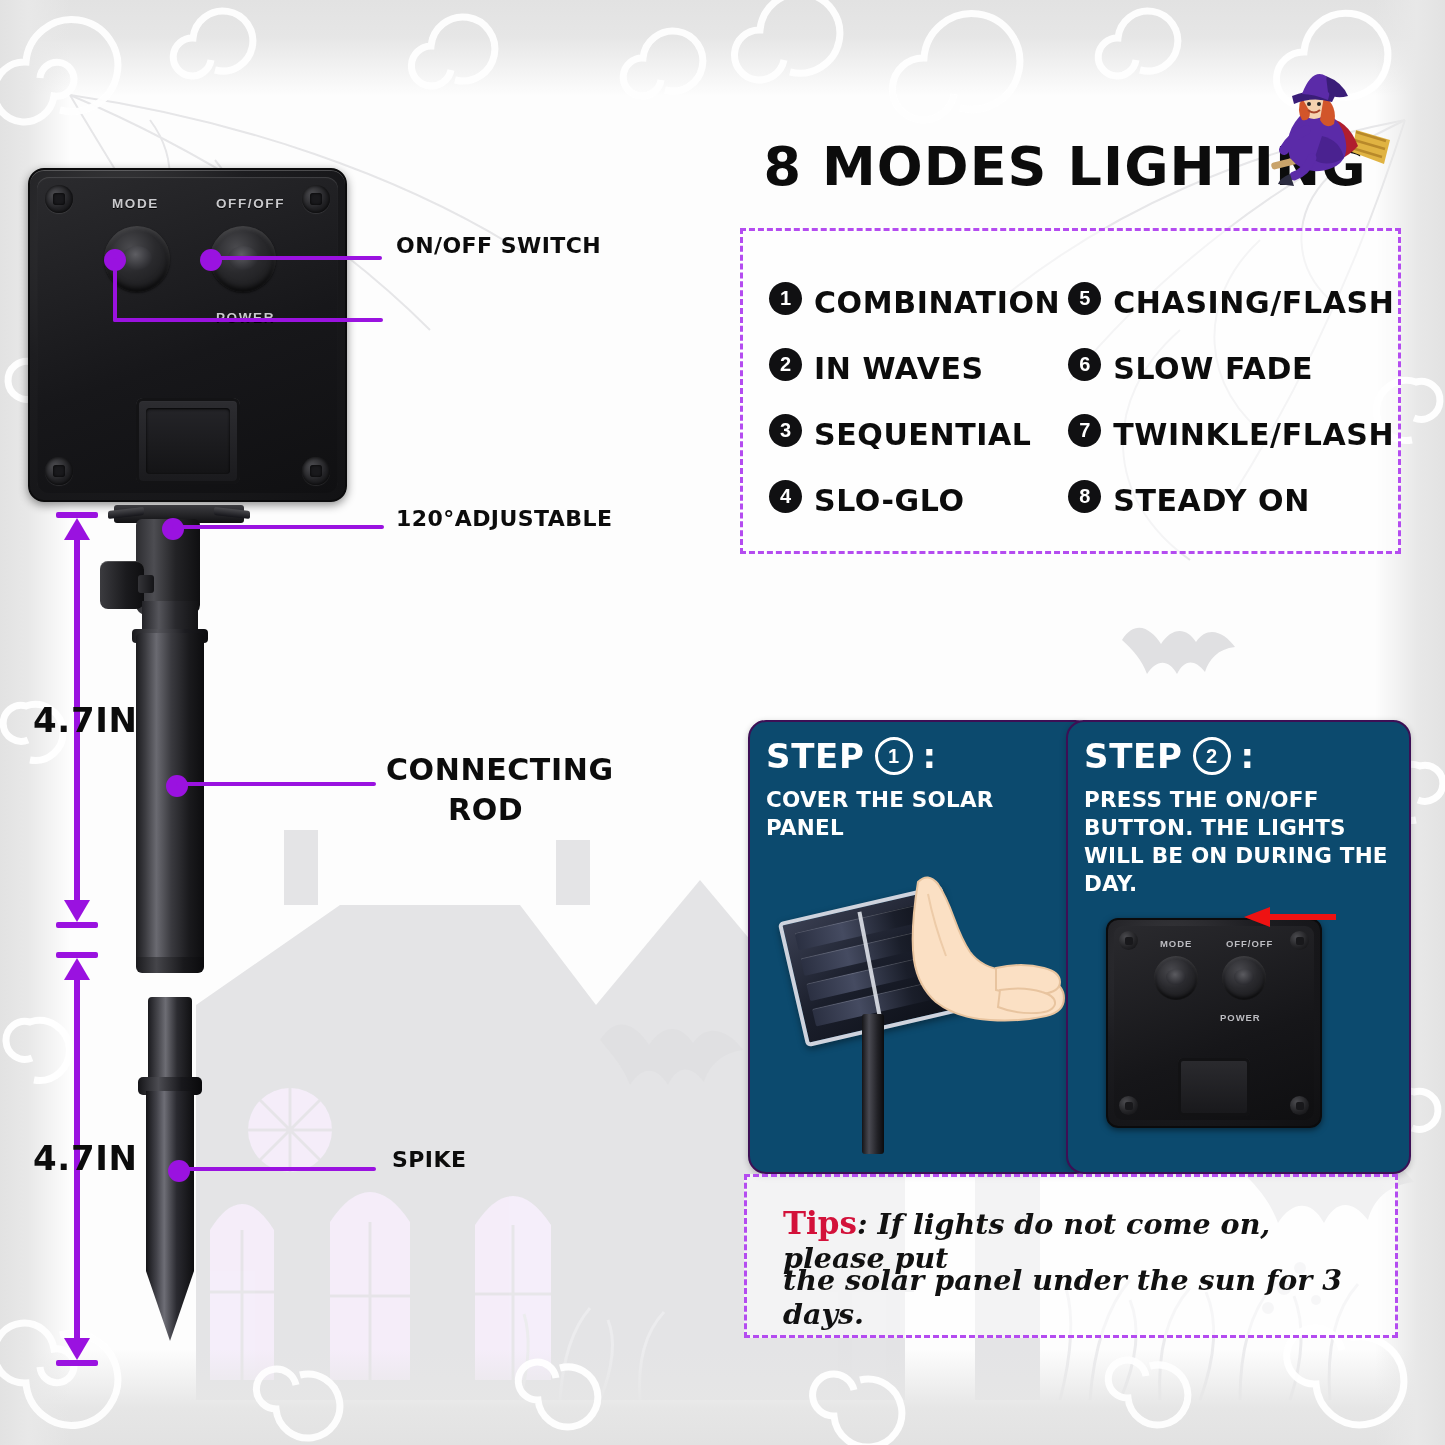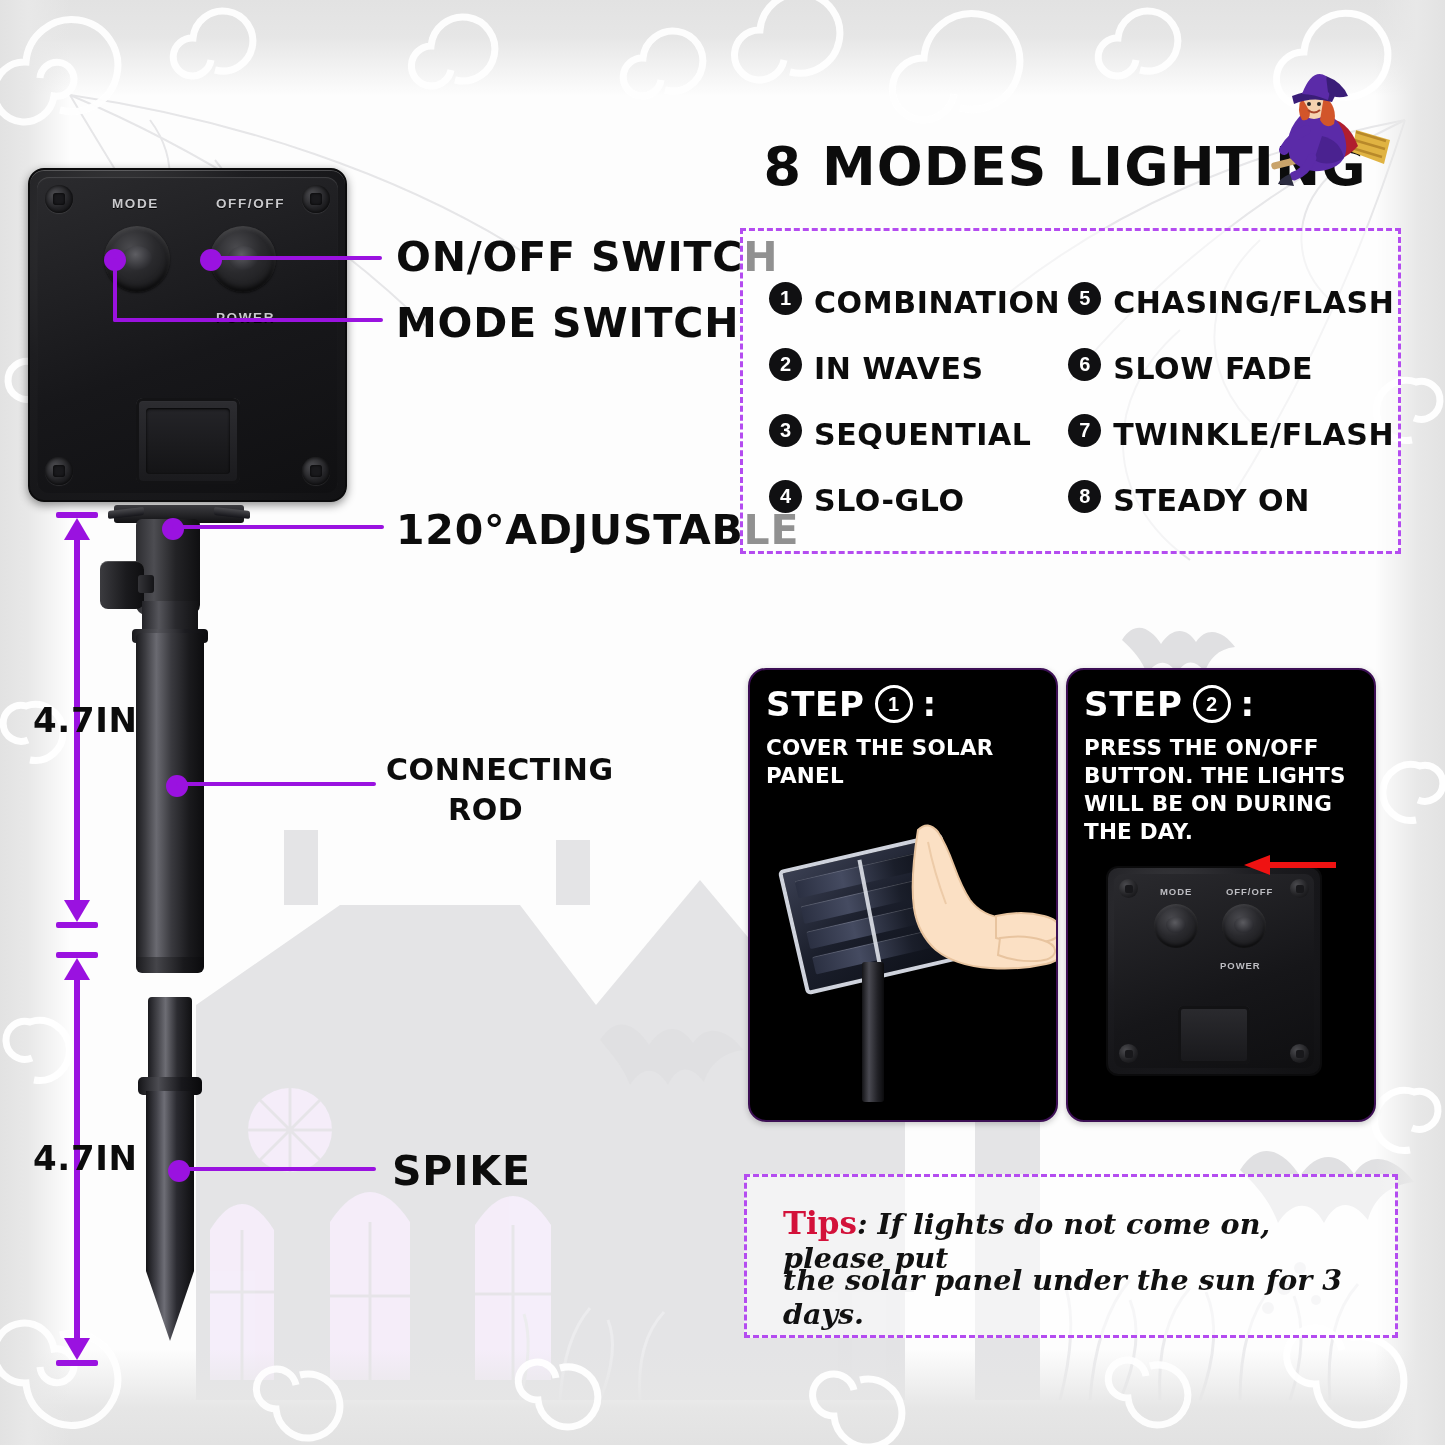"ON/OFF SWITCH" .lbl.t1 { font-size: 41px -> 22px }
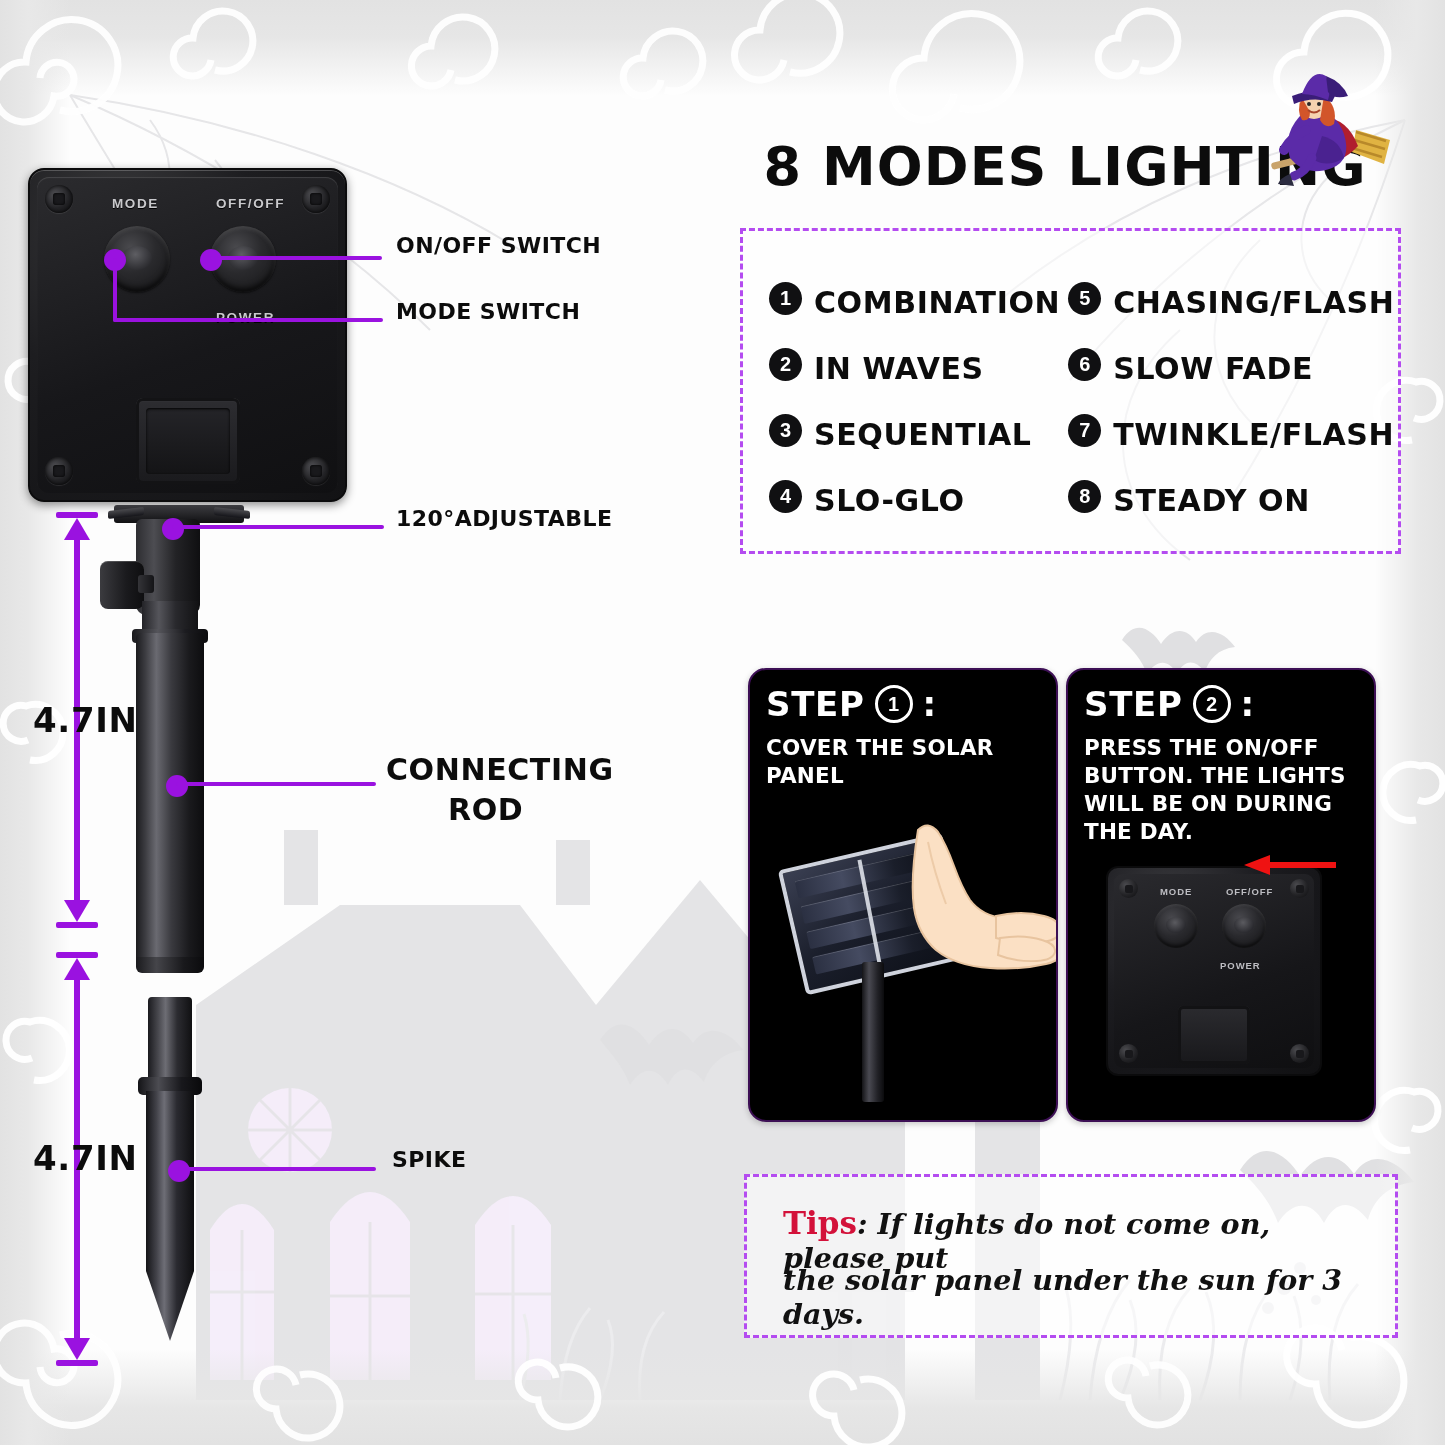"MODE SWITCH" div.lbl { html: <div>MODE SWITCH</div> -> none }
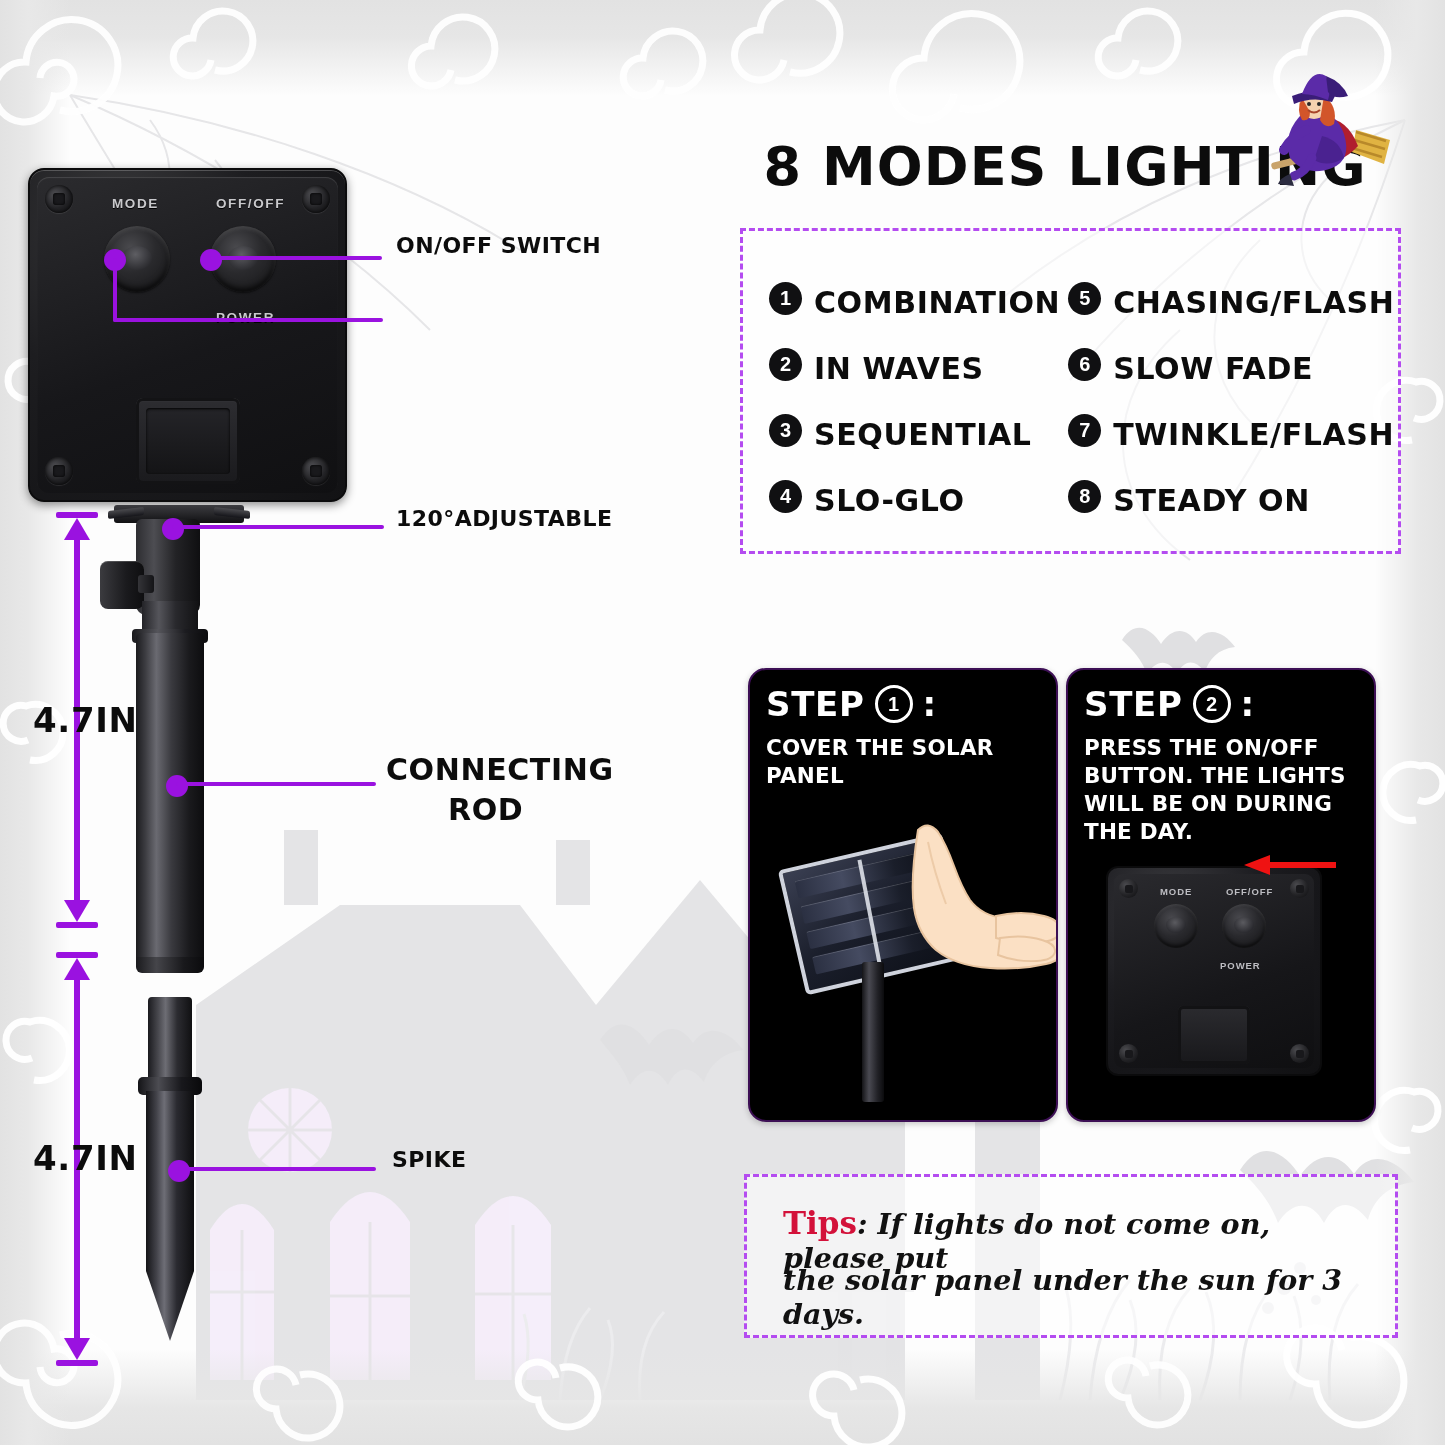"STEP" .step-card { background: #000000 -> #0c4a6e; padding-left: none -> 35px; top: 668px -> 720px }
